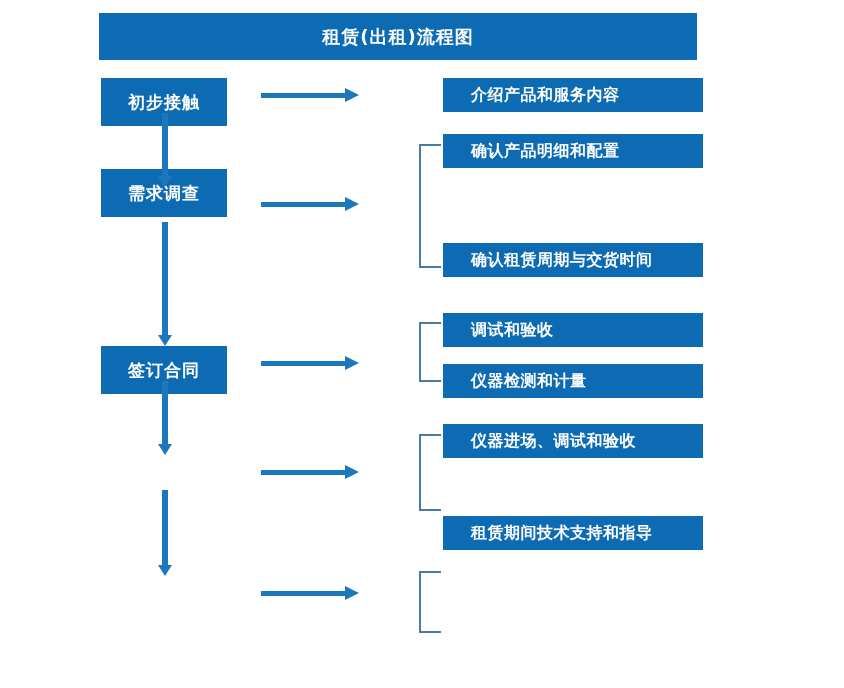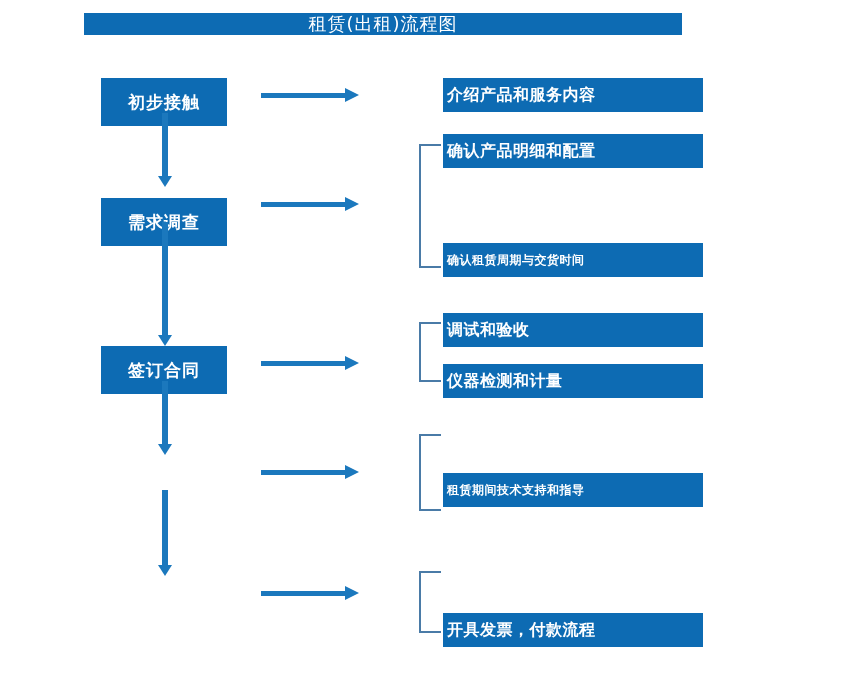"租赁(出租)流程图" .title-bar { font-weight: normal -> bold; height: 22px -> 47px; left: 84px -> 99px }
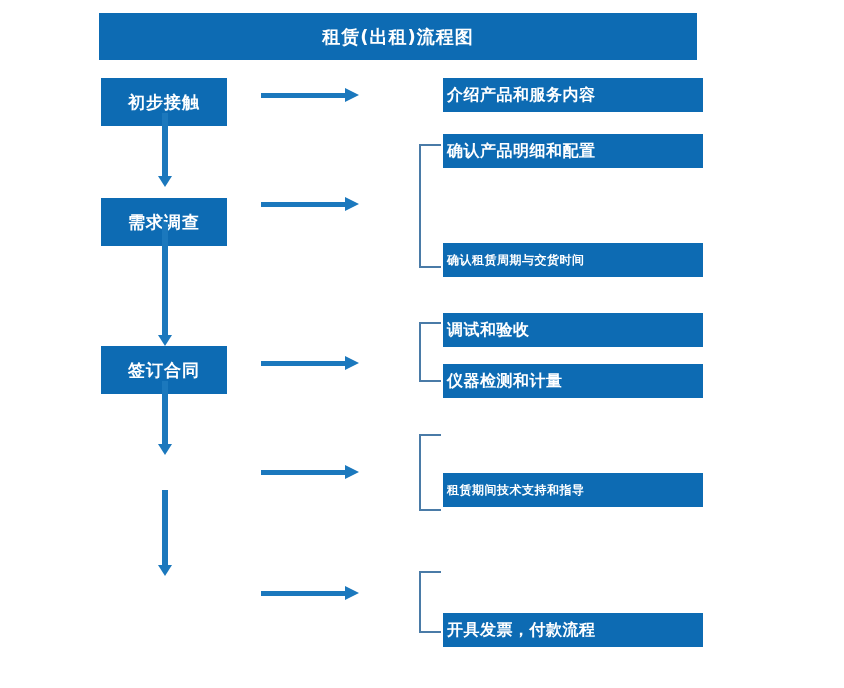"介绍产品和服务内容" .detail-box { padding-left: 4px -> 28px }
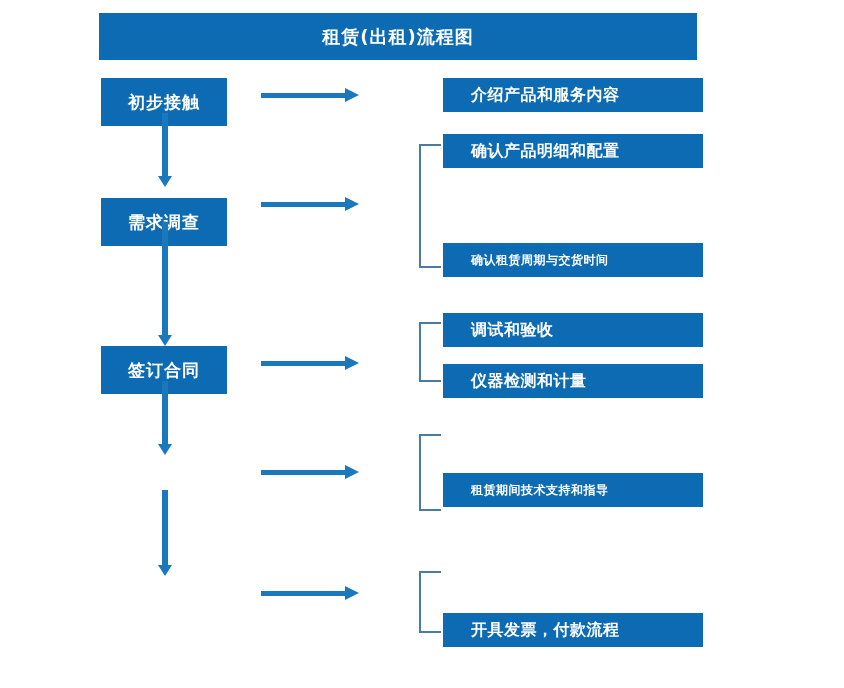"需求调查" div.stage-box { top: 198px -> 169px }
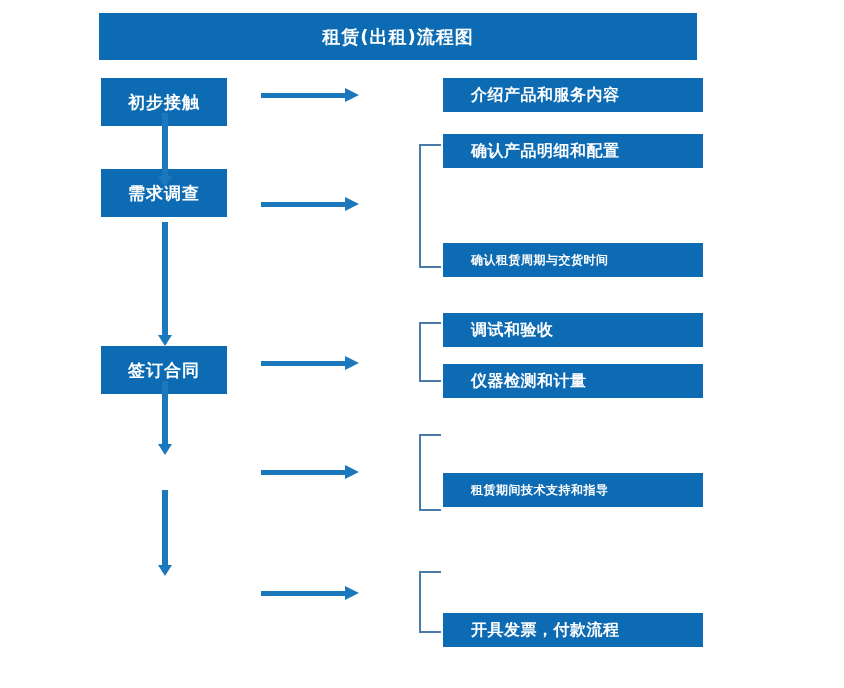"确认租赁周期与交货时间" .detail-box.wide { font-size: 12px -> 16px }
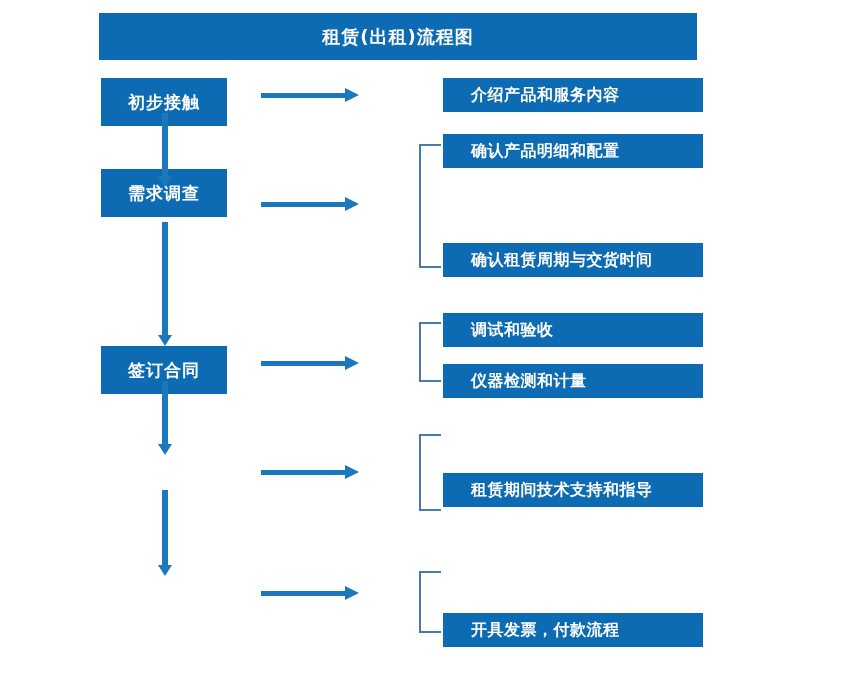"仪器进场、调试和验收" div.detail-box { html: none -> <div>仪器进场、调试和验收</div> }
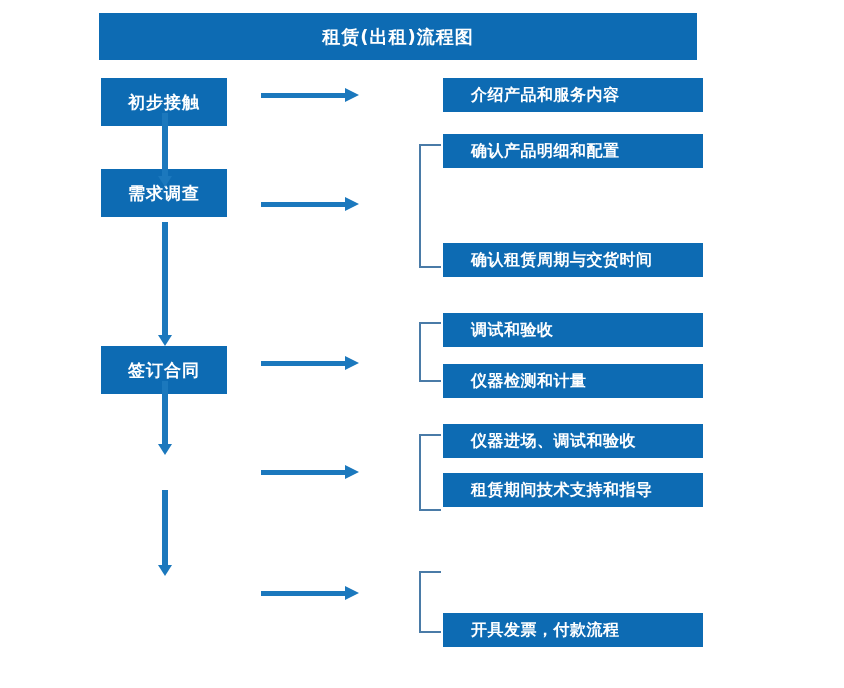"租赁期间技术支持和指导" div.detail-box { top: 473px -> 516px }
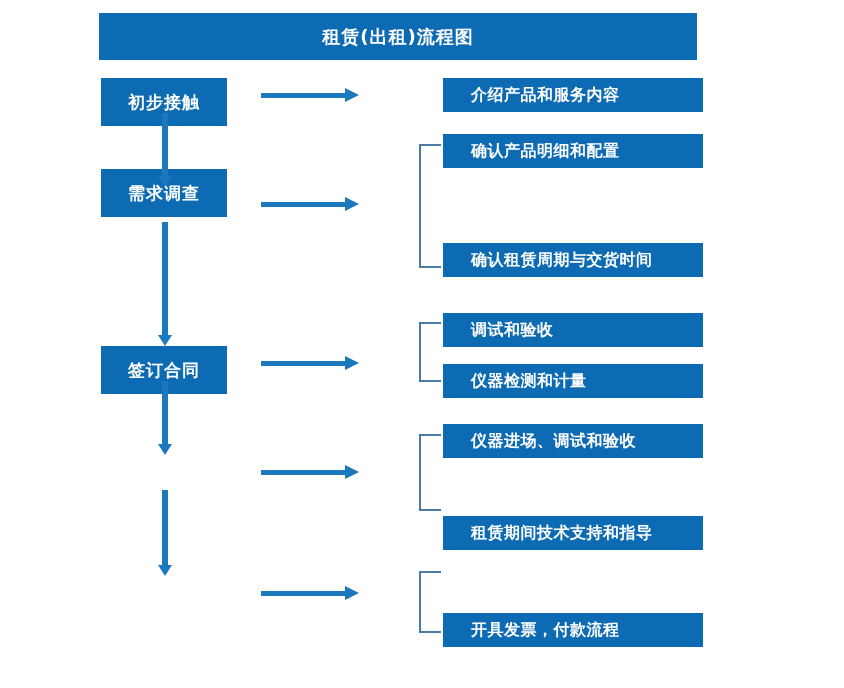"开具发票，付款流程" div.detail-box { html: <div>开具发票，付款流程</div> -> none }
